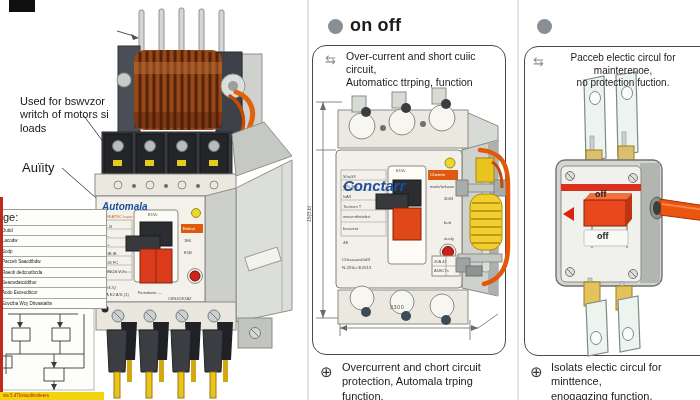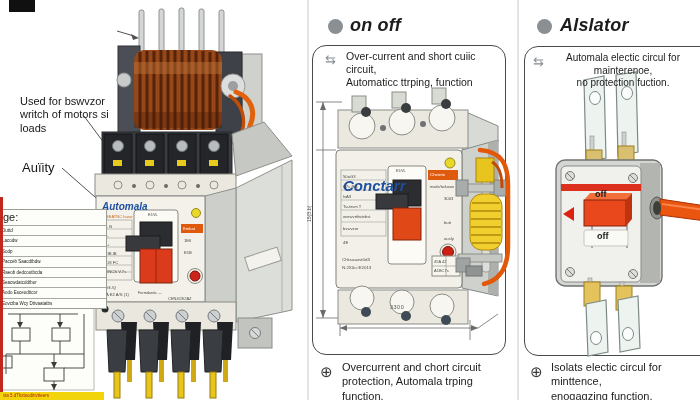"on off" .ttl { font-style: italic -> none }
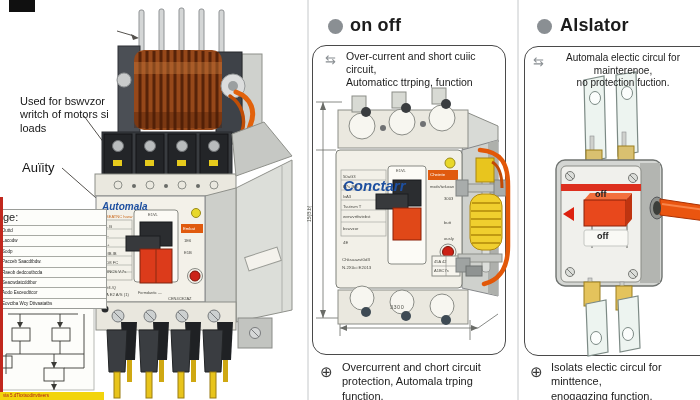"Alslator" div.abs { html: <div>Alslator</div> -> none }
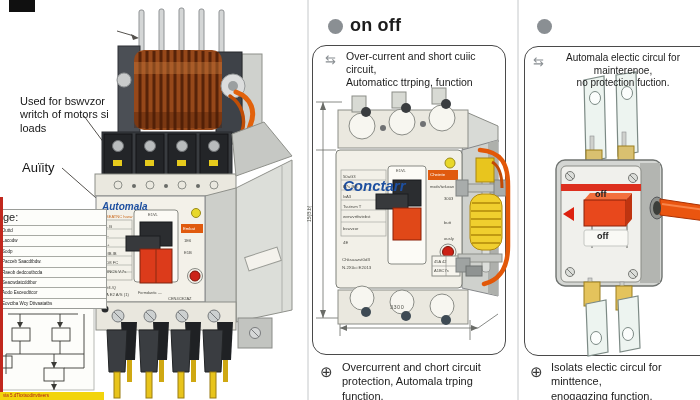"Automala electic circul for mainterenoe," div.abs { text: Automala -> Pacceb }
